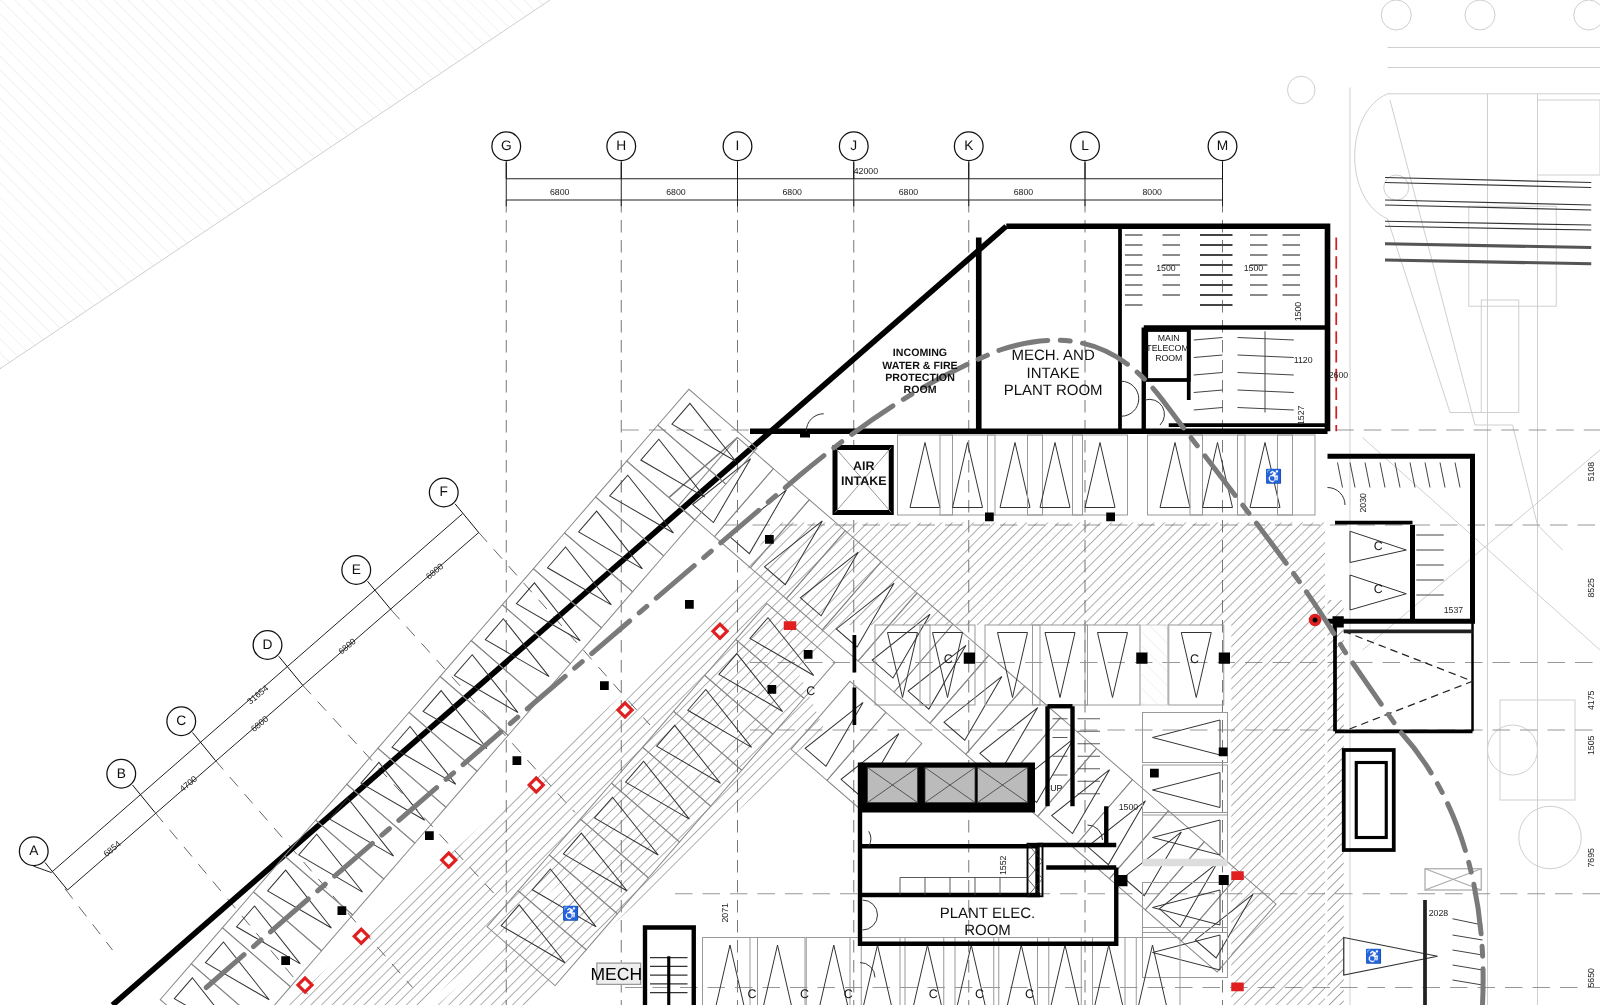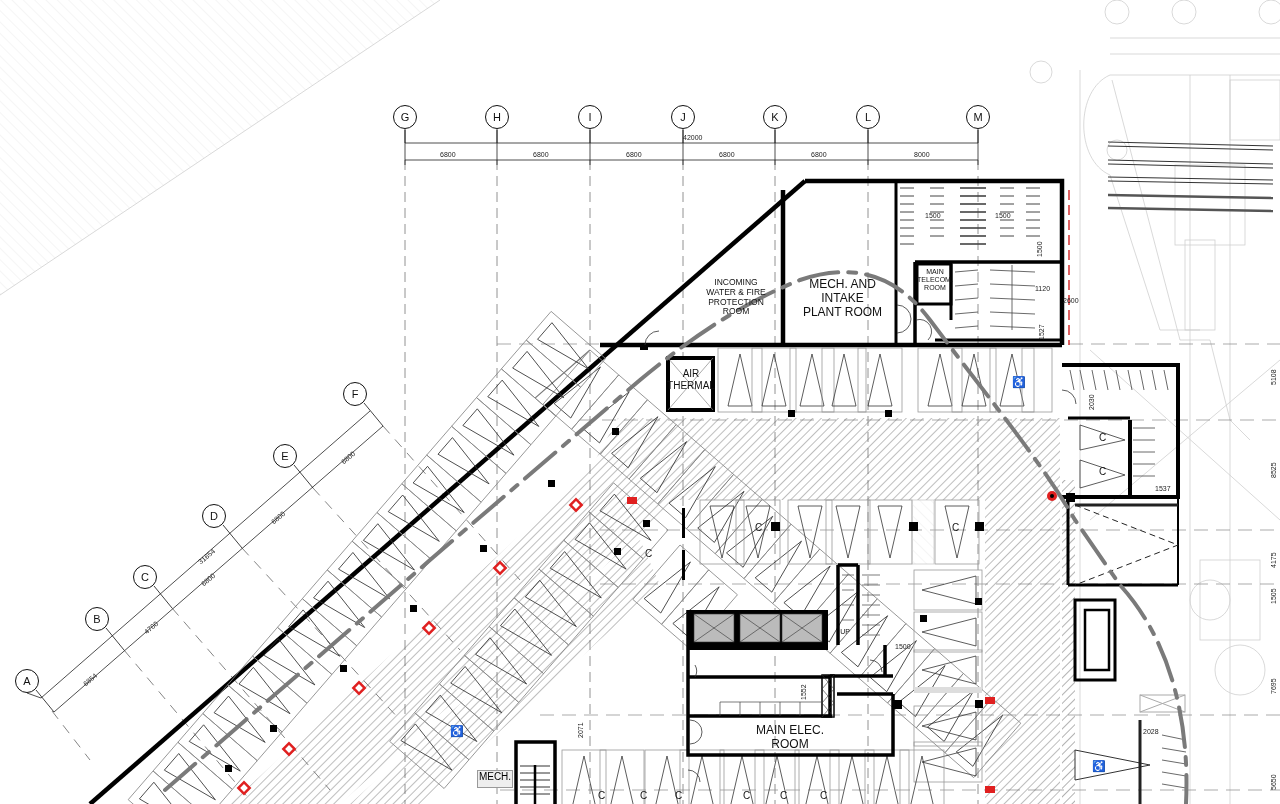"INCOMING" .room-sm { font-weight: none -> bold }
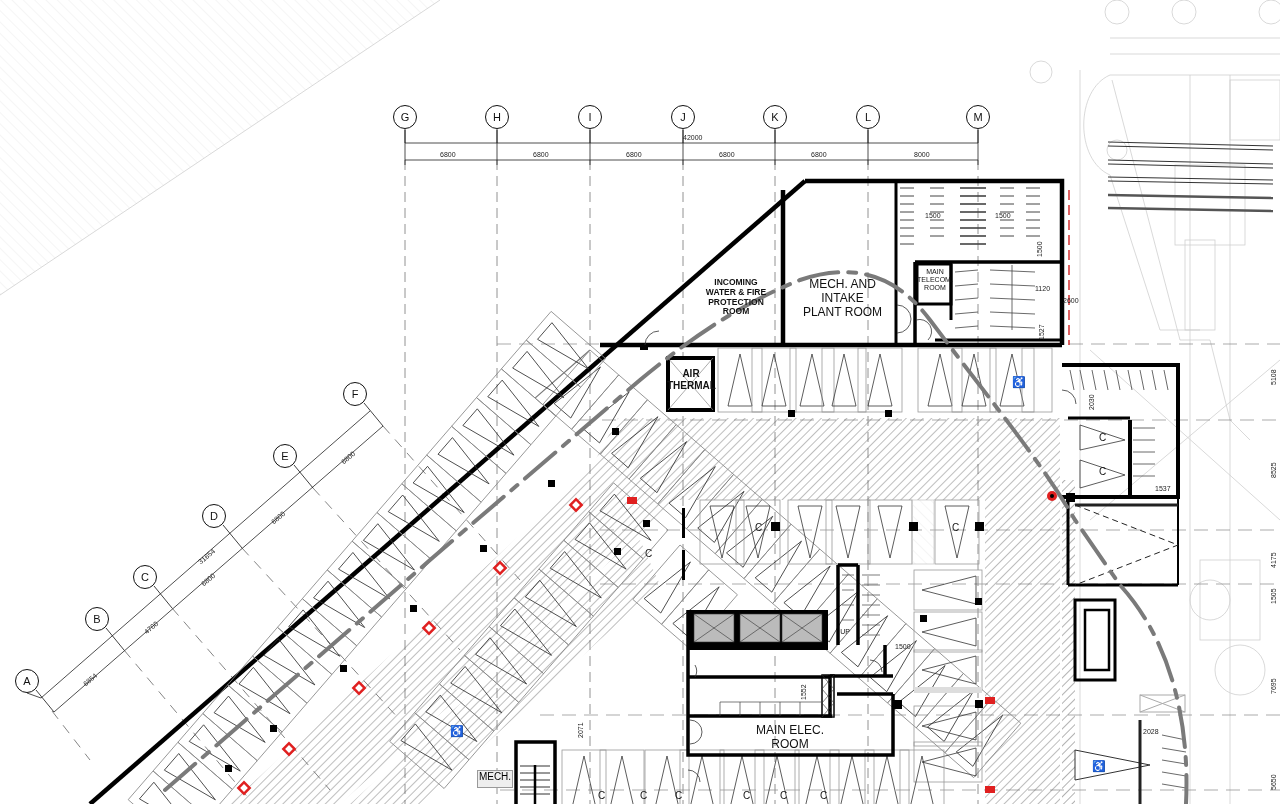"AIR" div.lbl { text: THERMAL -> INTAKE }
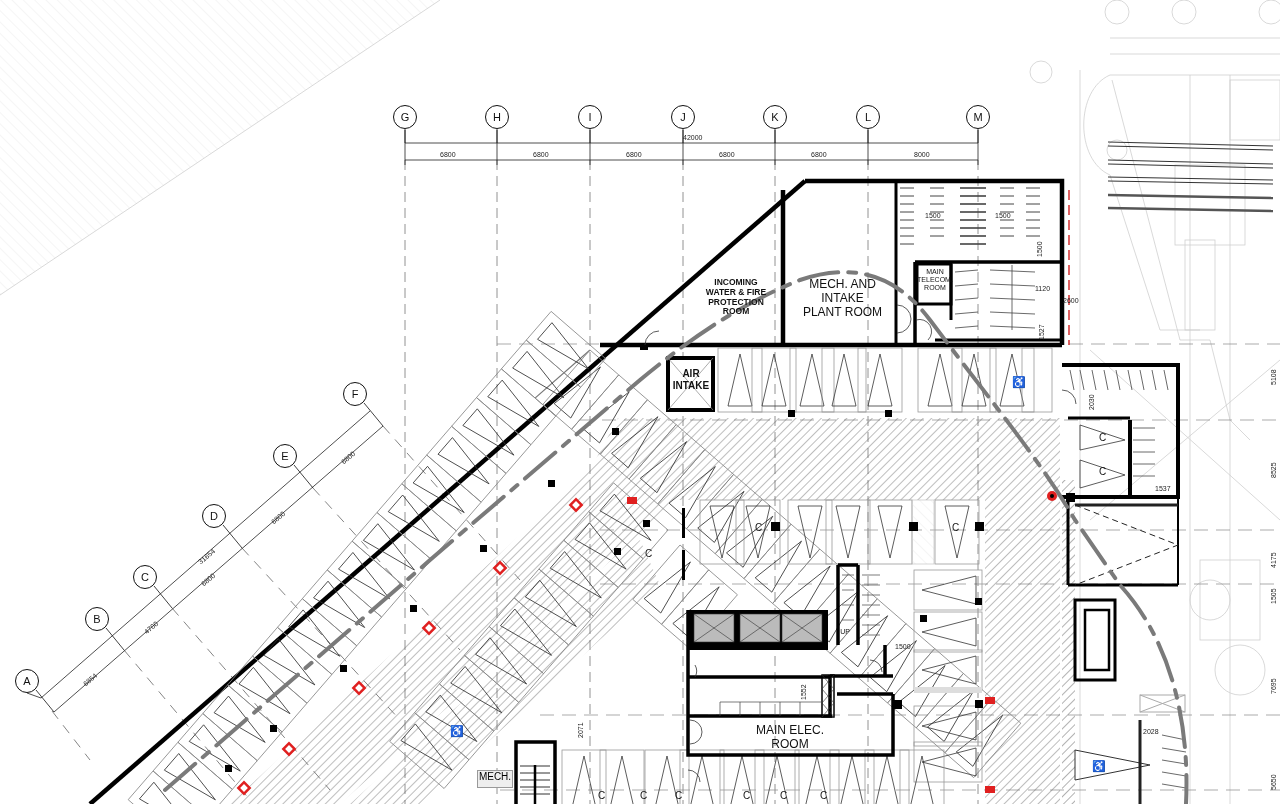"MAIN ELEC." div.lbl { text: MAIN -> PLANT }
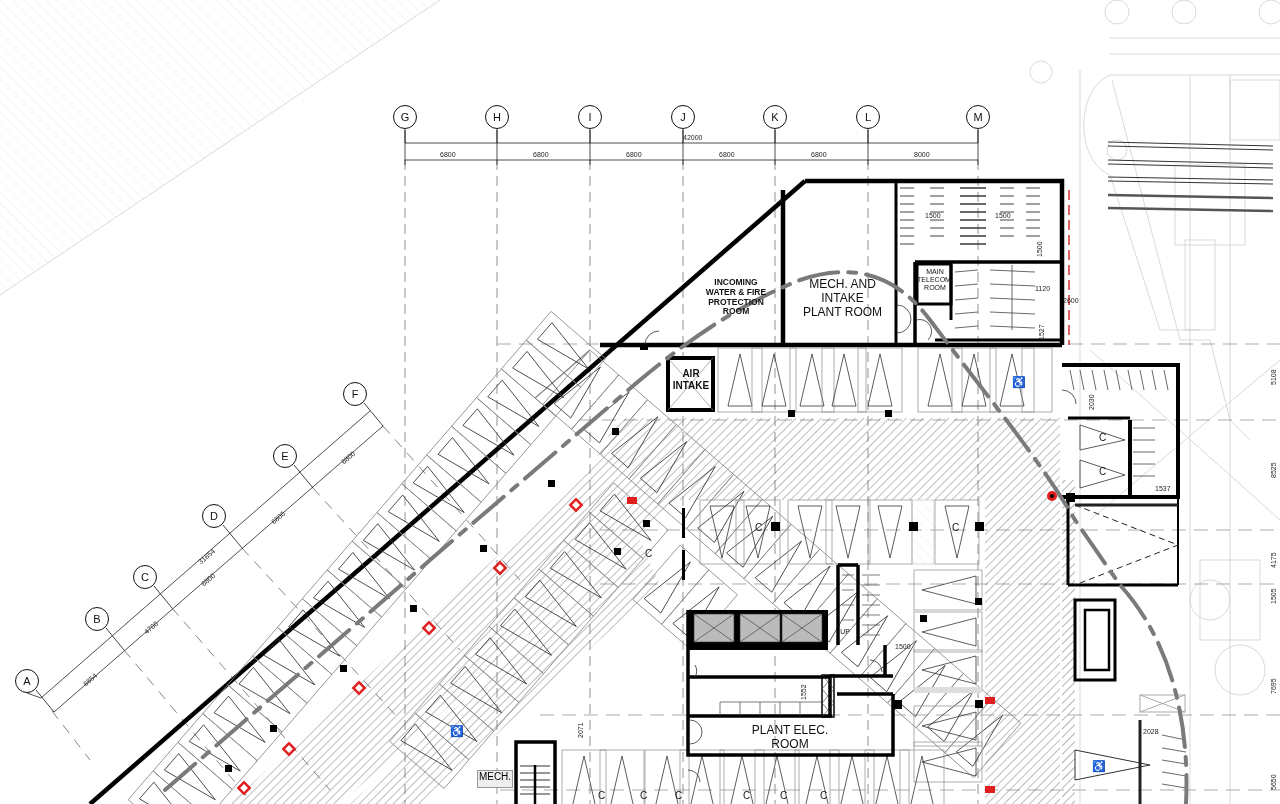"MECH." .mech-tag { font-size: 10px -> 14px }
